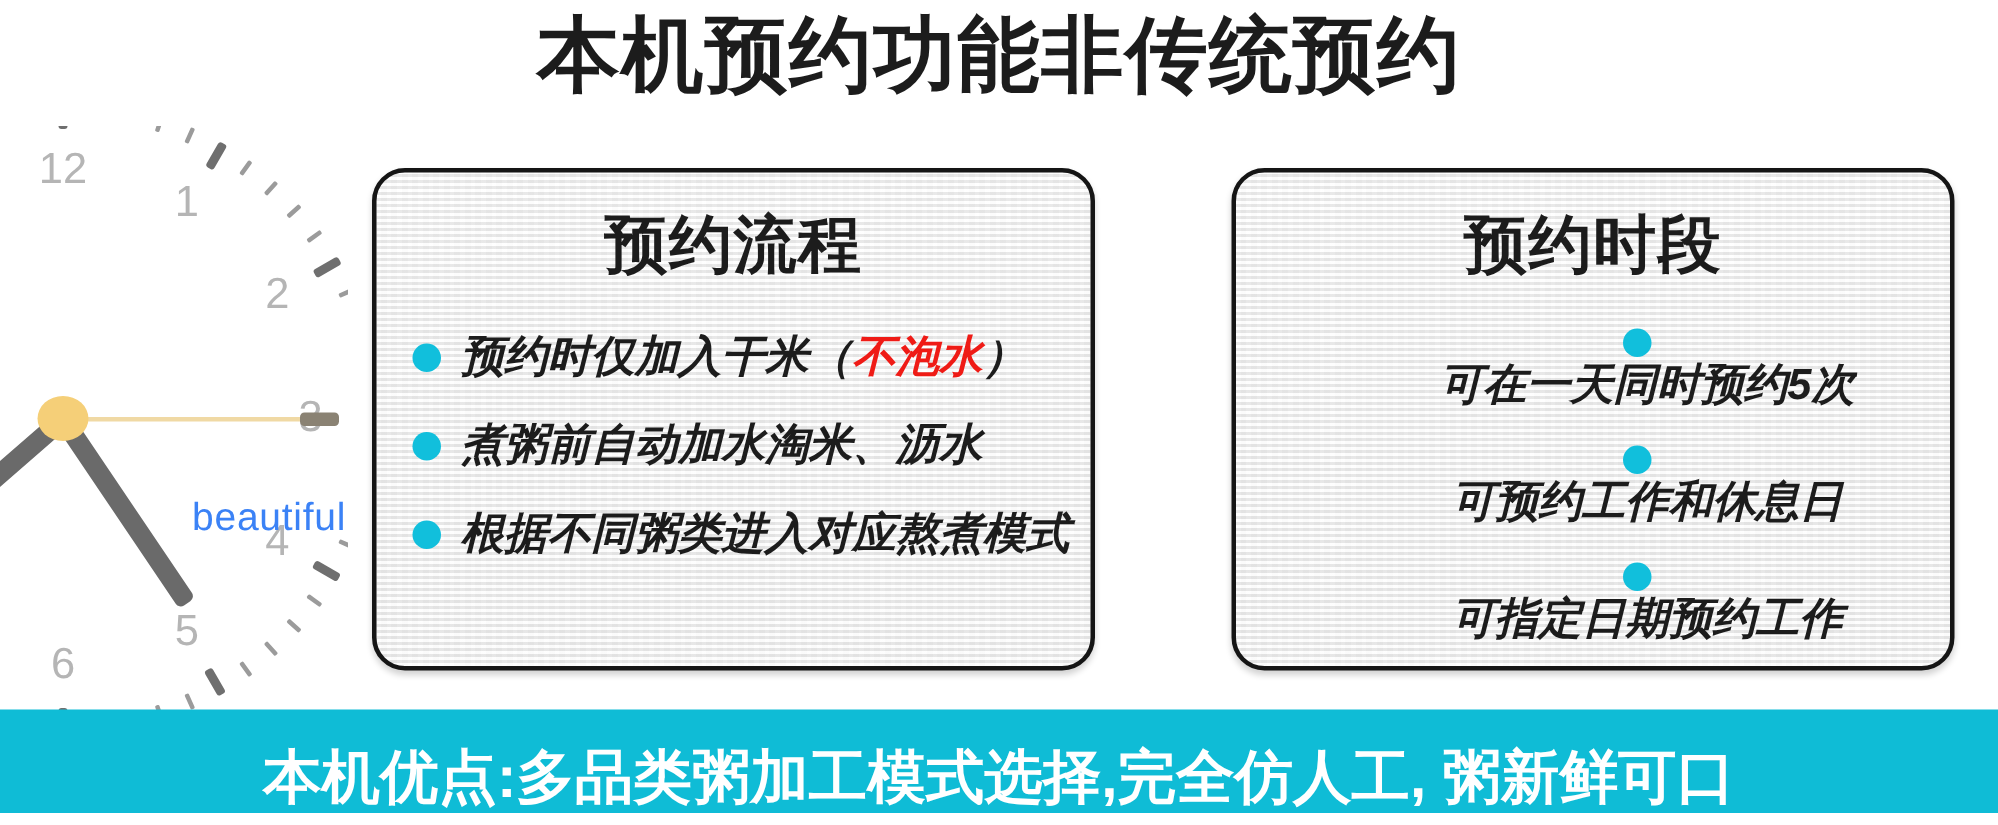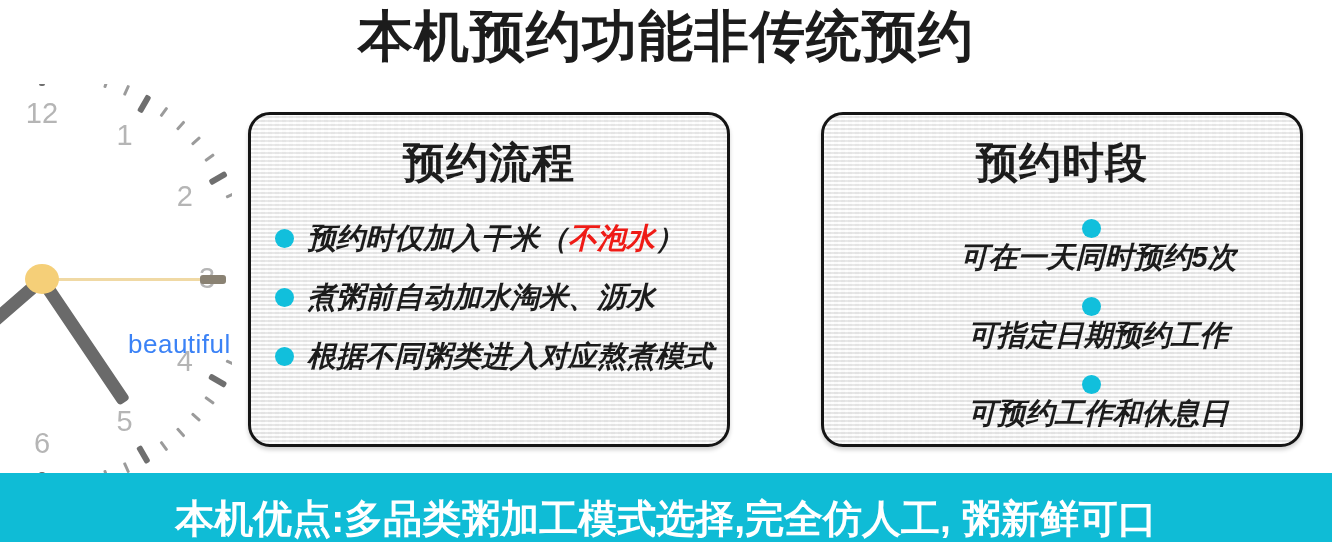"可指定日期预约工作" div.bullet-row { order: before "可预约工作和休息日" -> after "可预约工作和休息日" }
